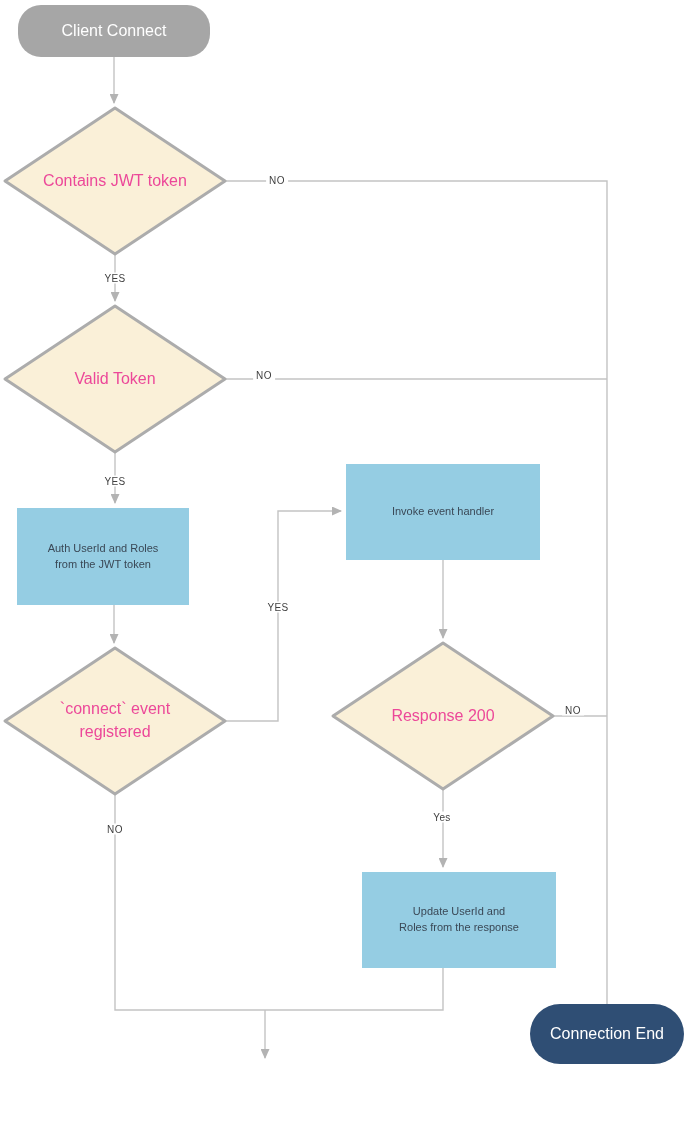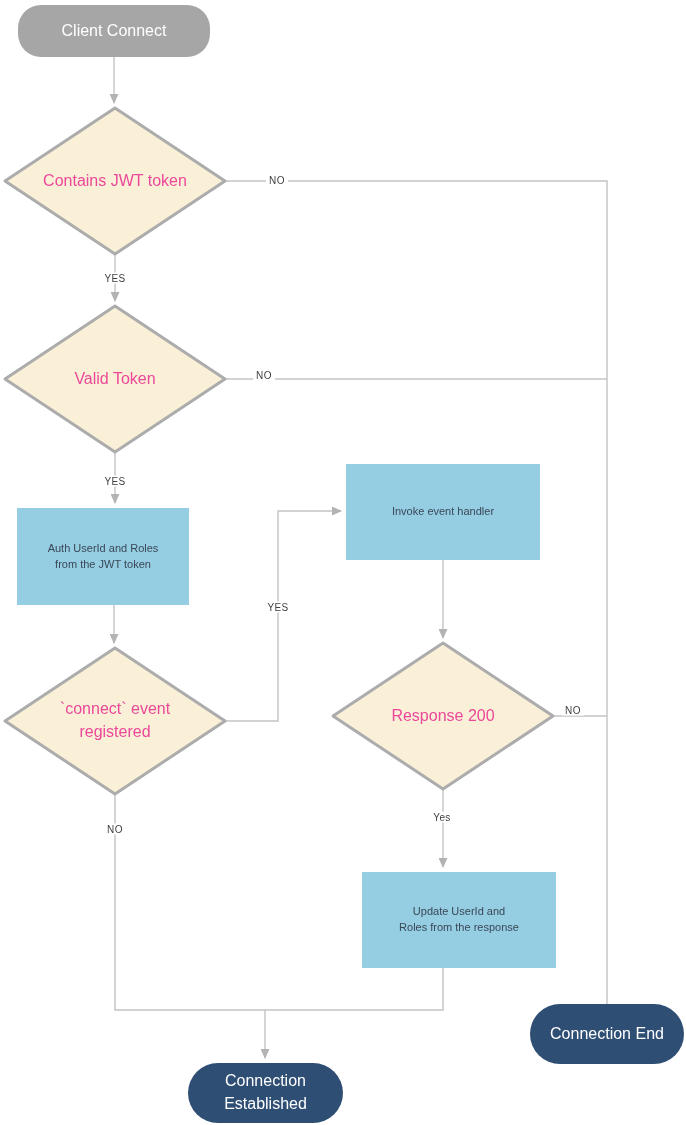"Connection" div.node { html: <div> <div>Connection Established</div> </div> -> none }
